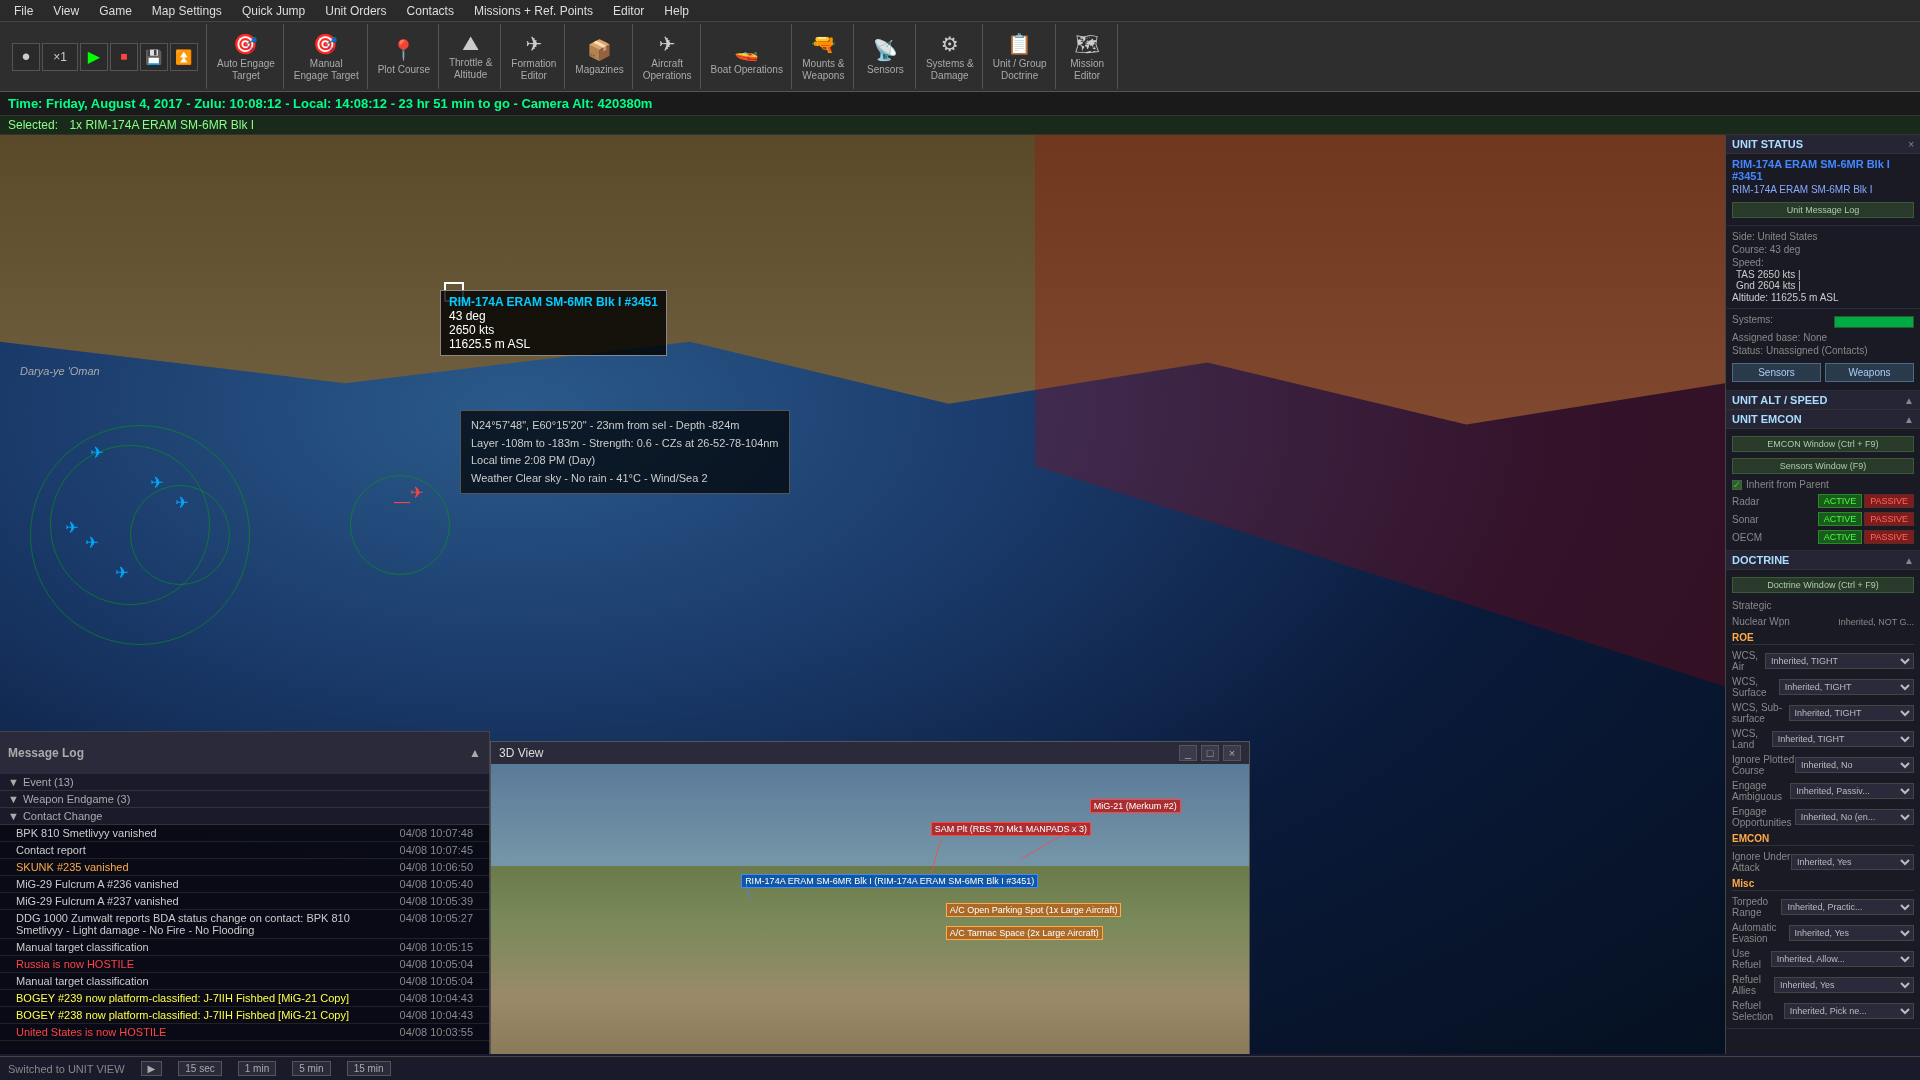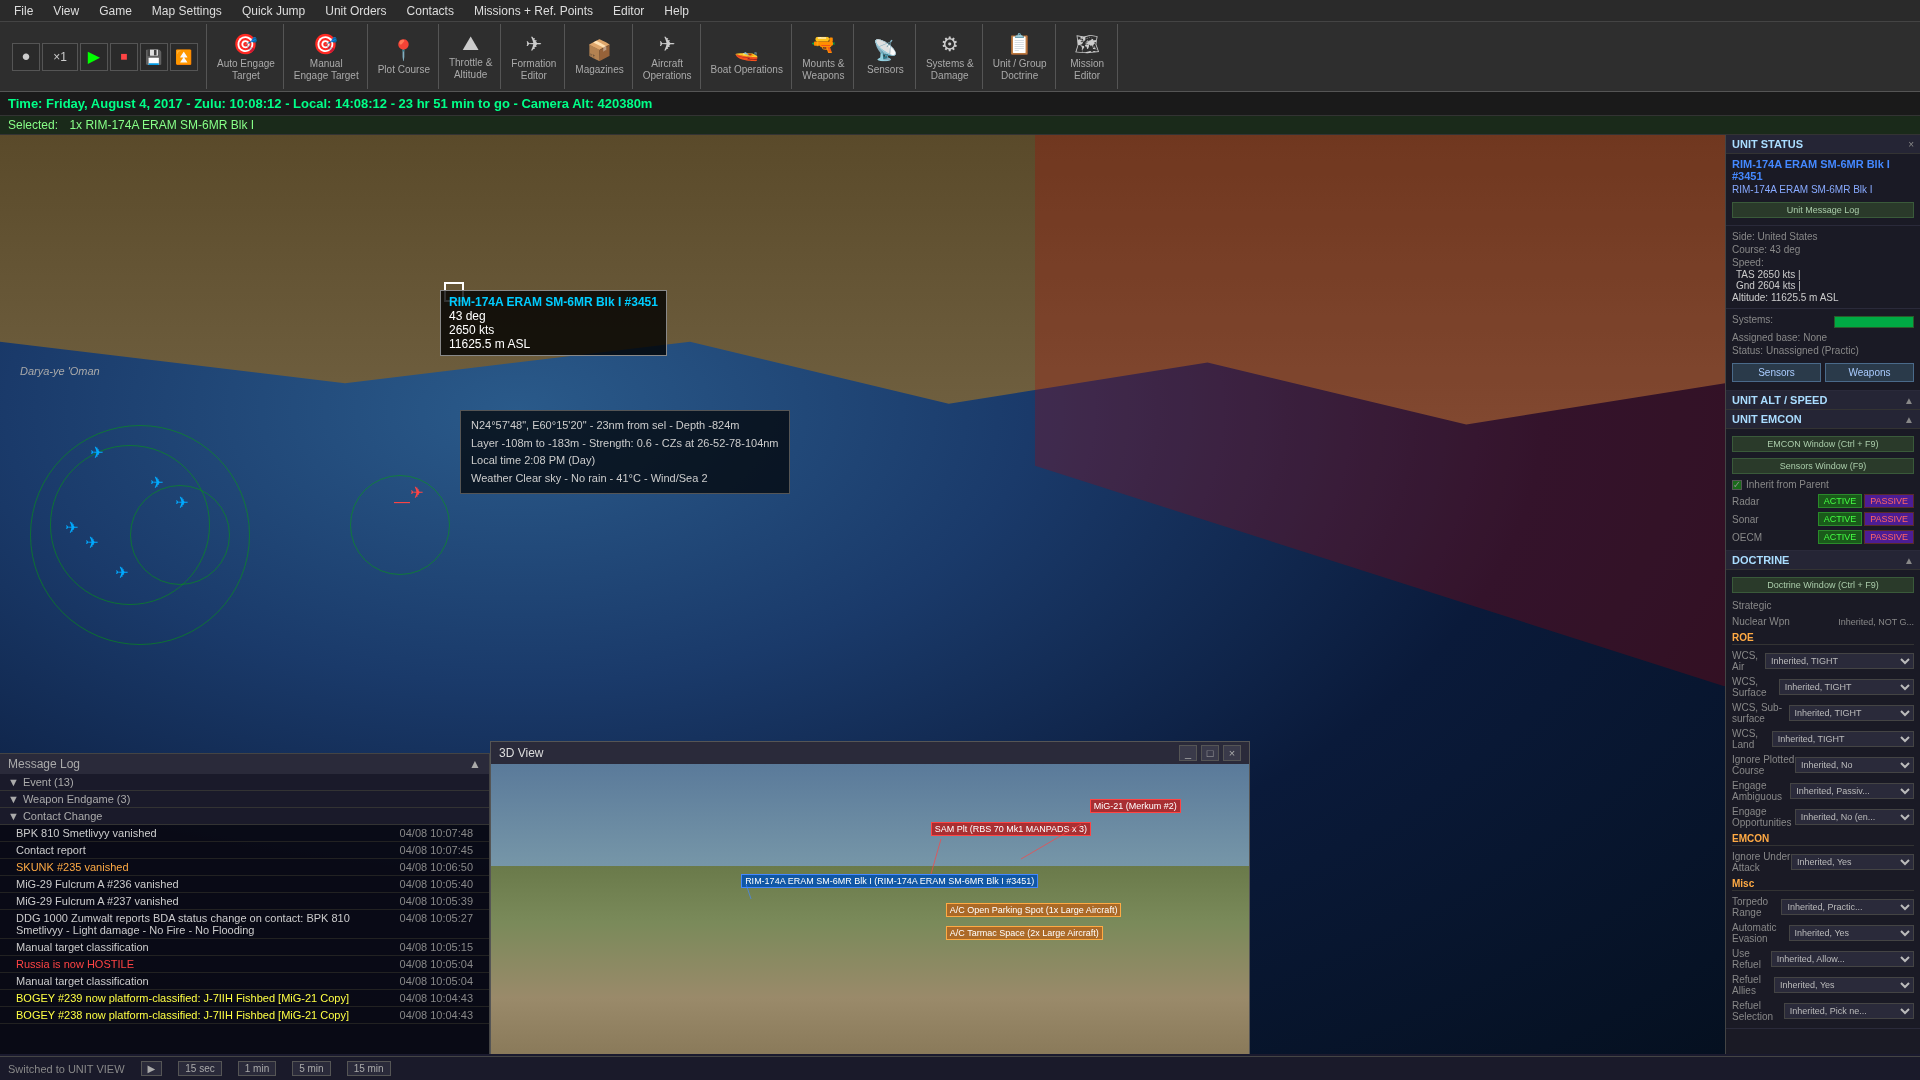"Status: Unassigned (Practic)" div { text: Practic -> Contacts }
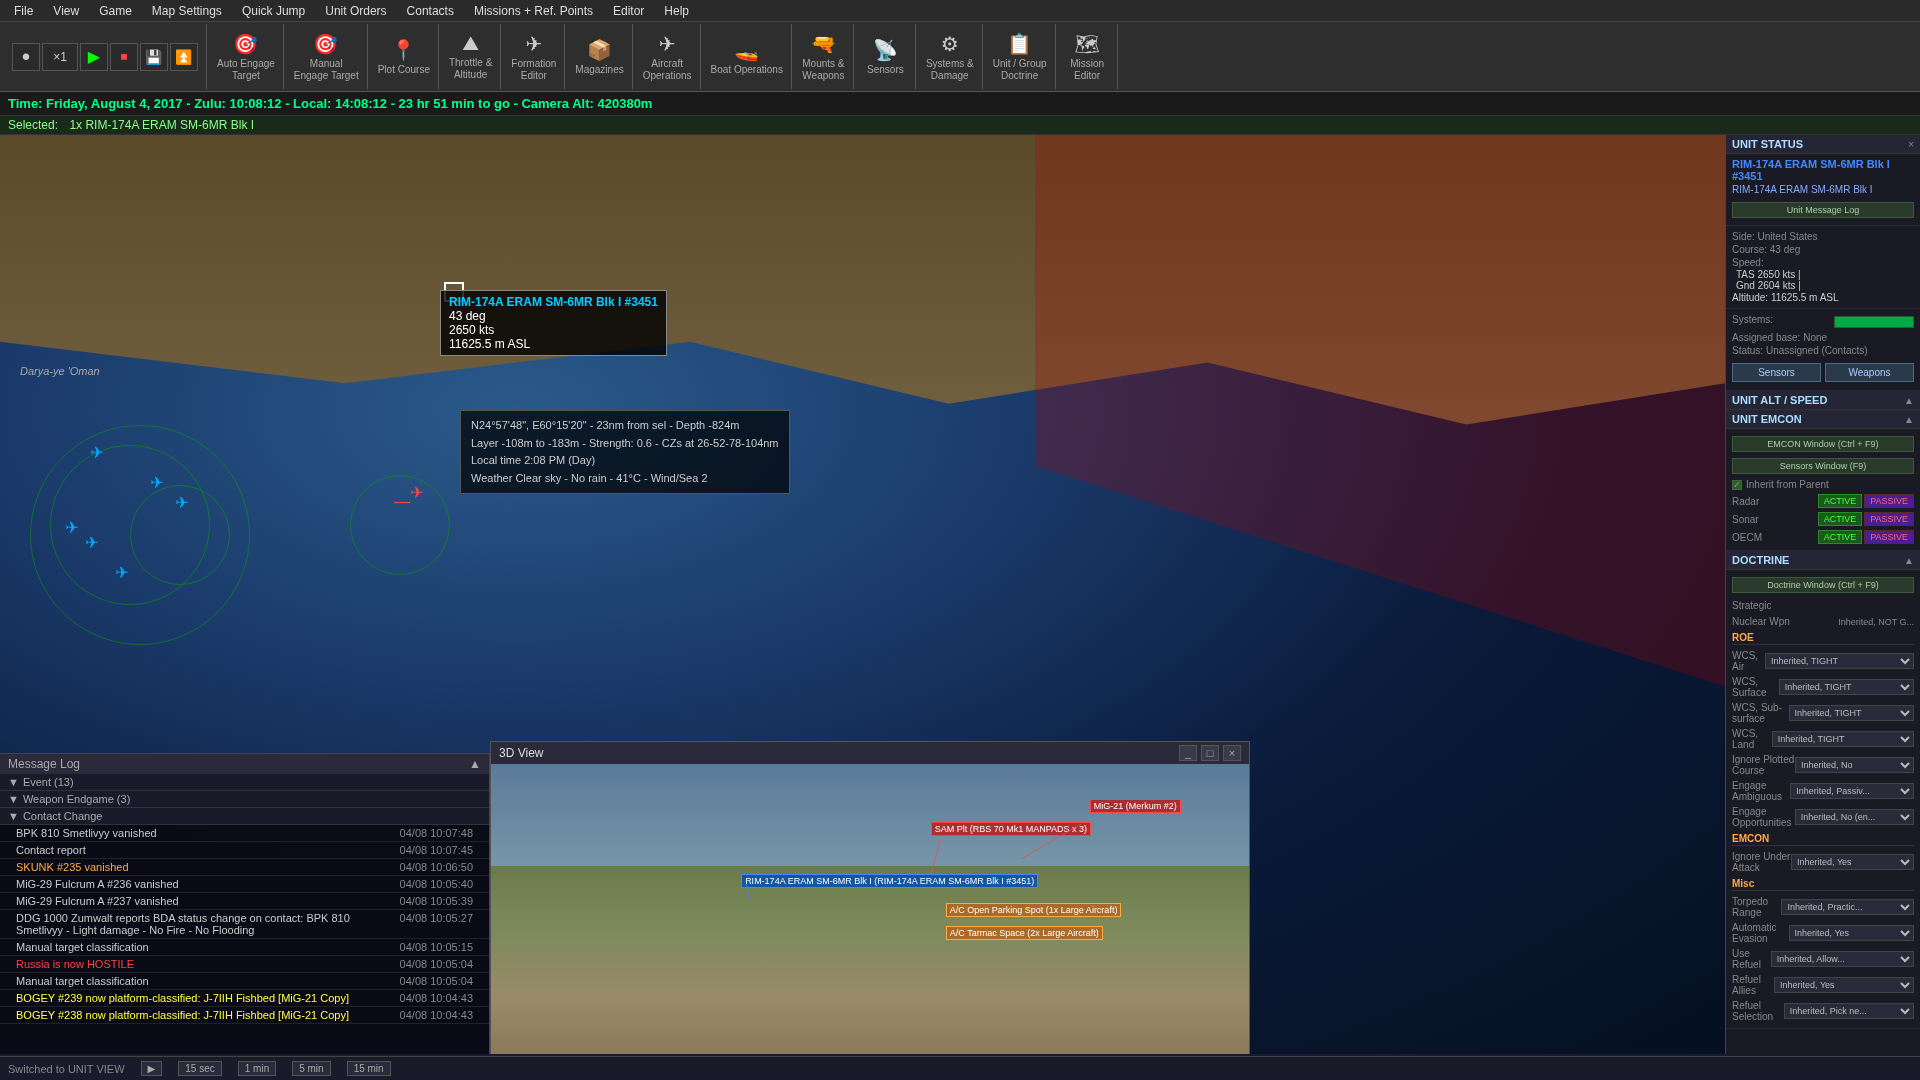"PASSIVE" .rp-passive-btn { background: #4c1d95 -> #7f1d1d }
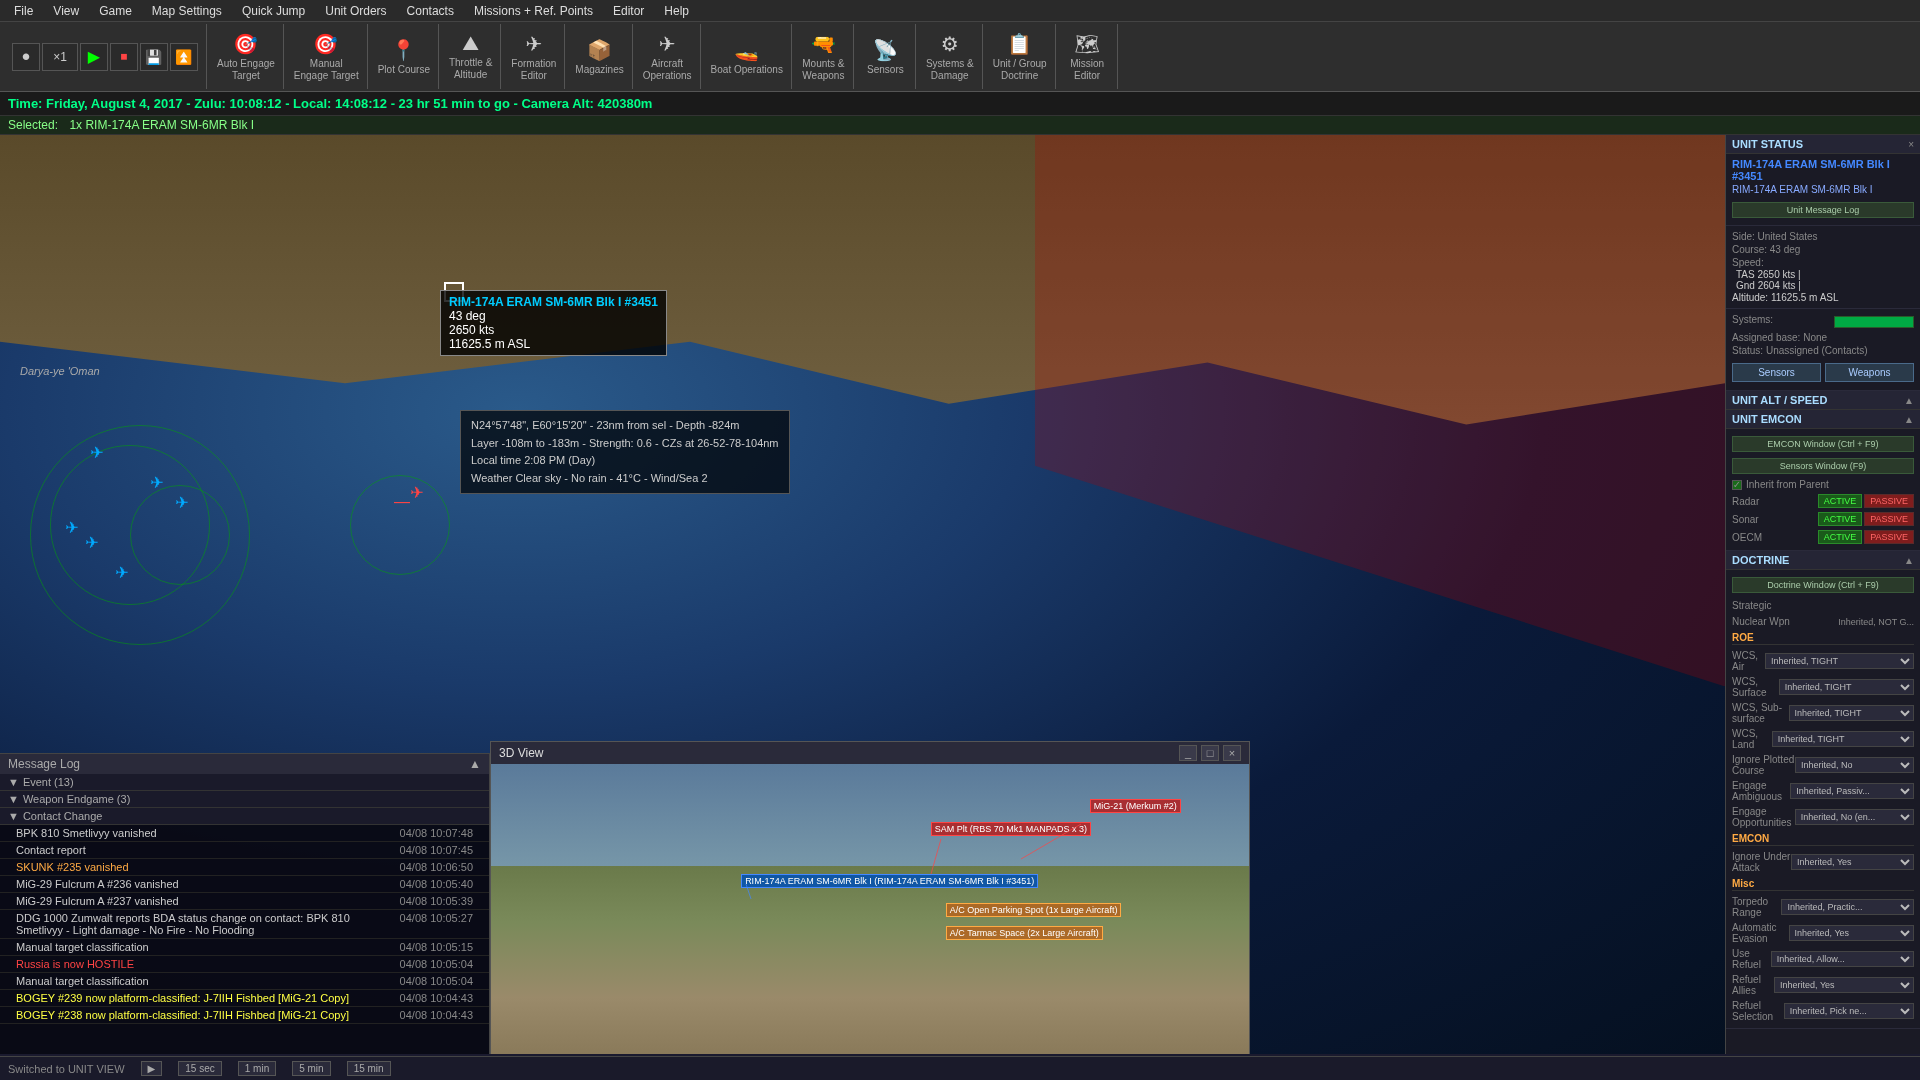"Message Log" #msglog-header { font-weight: none -> bold; padding: 3px 8px -> 14px 8px }
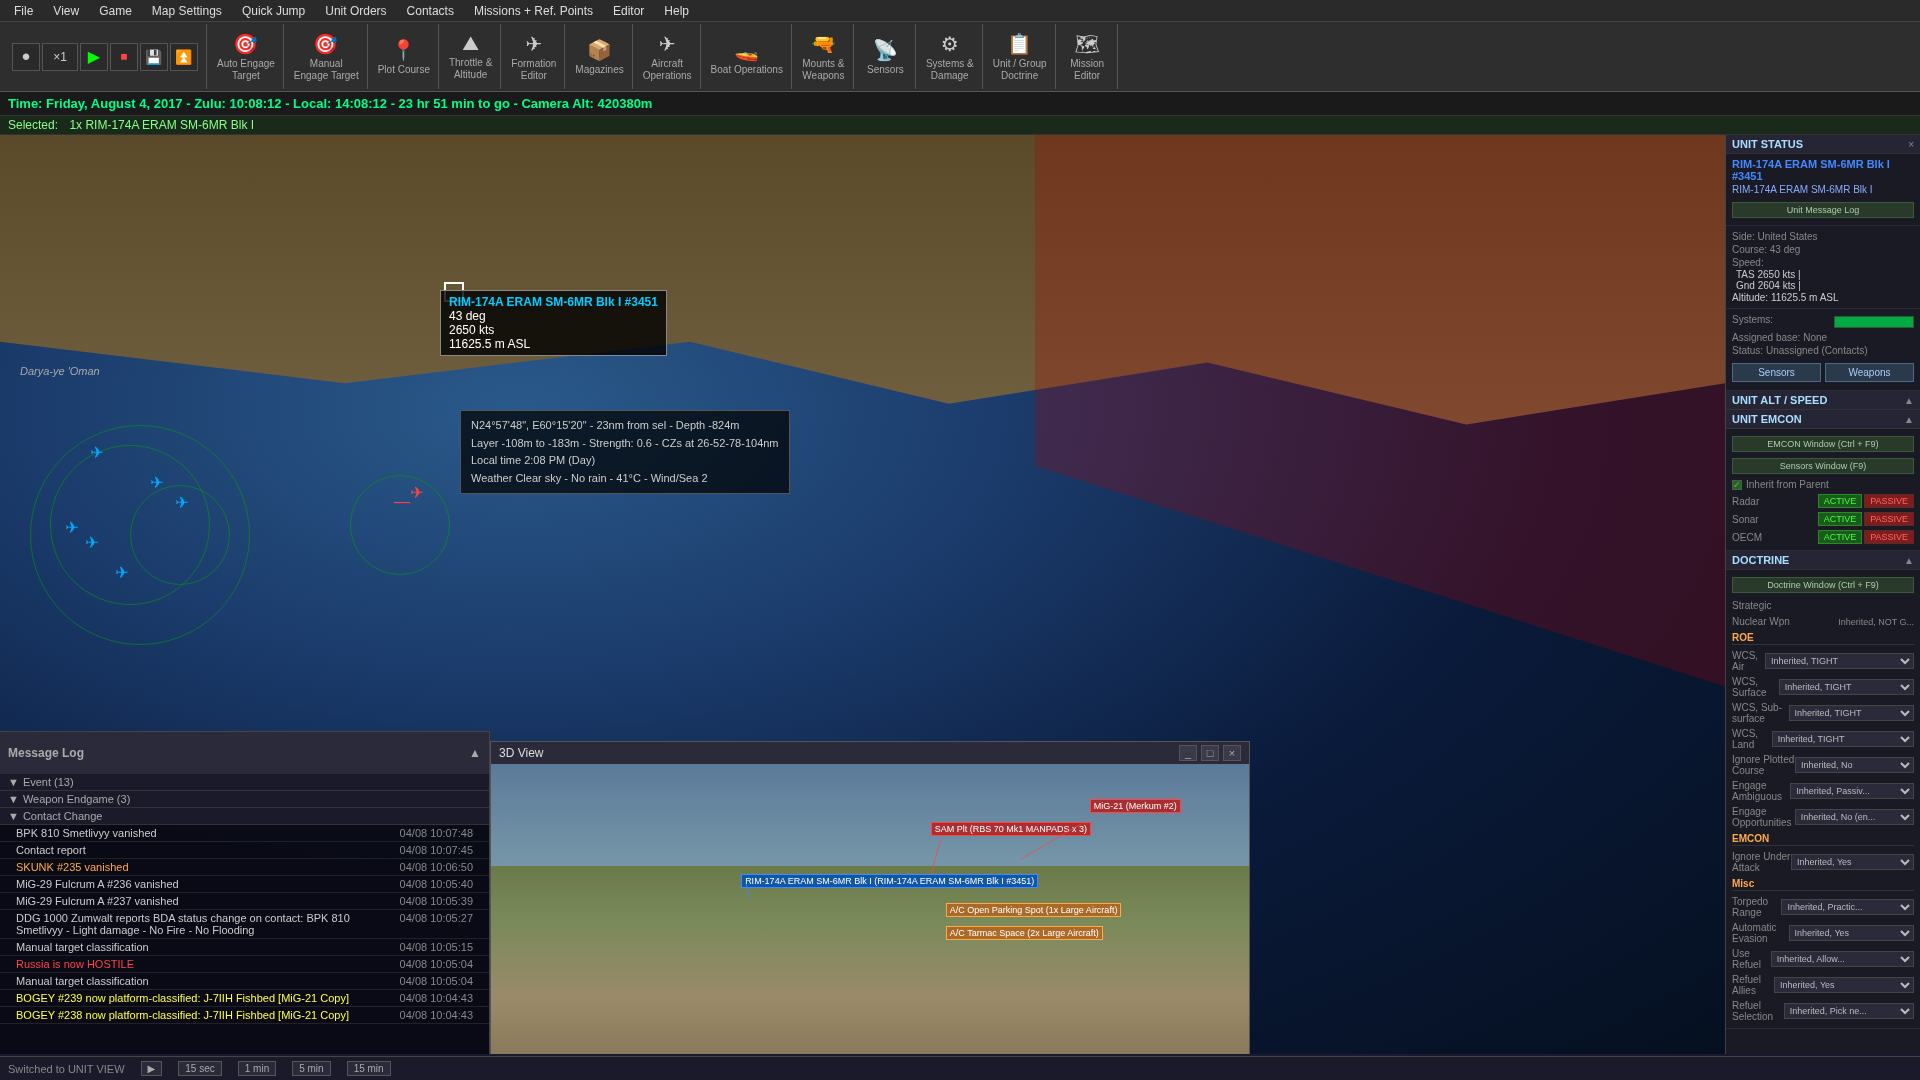"United States is now HOSTILE" div.msg-item { html: none -> <div> <span>United States is now HOSTILE</span> <span>04/08 10:03:55</span> </div> }
